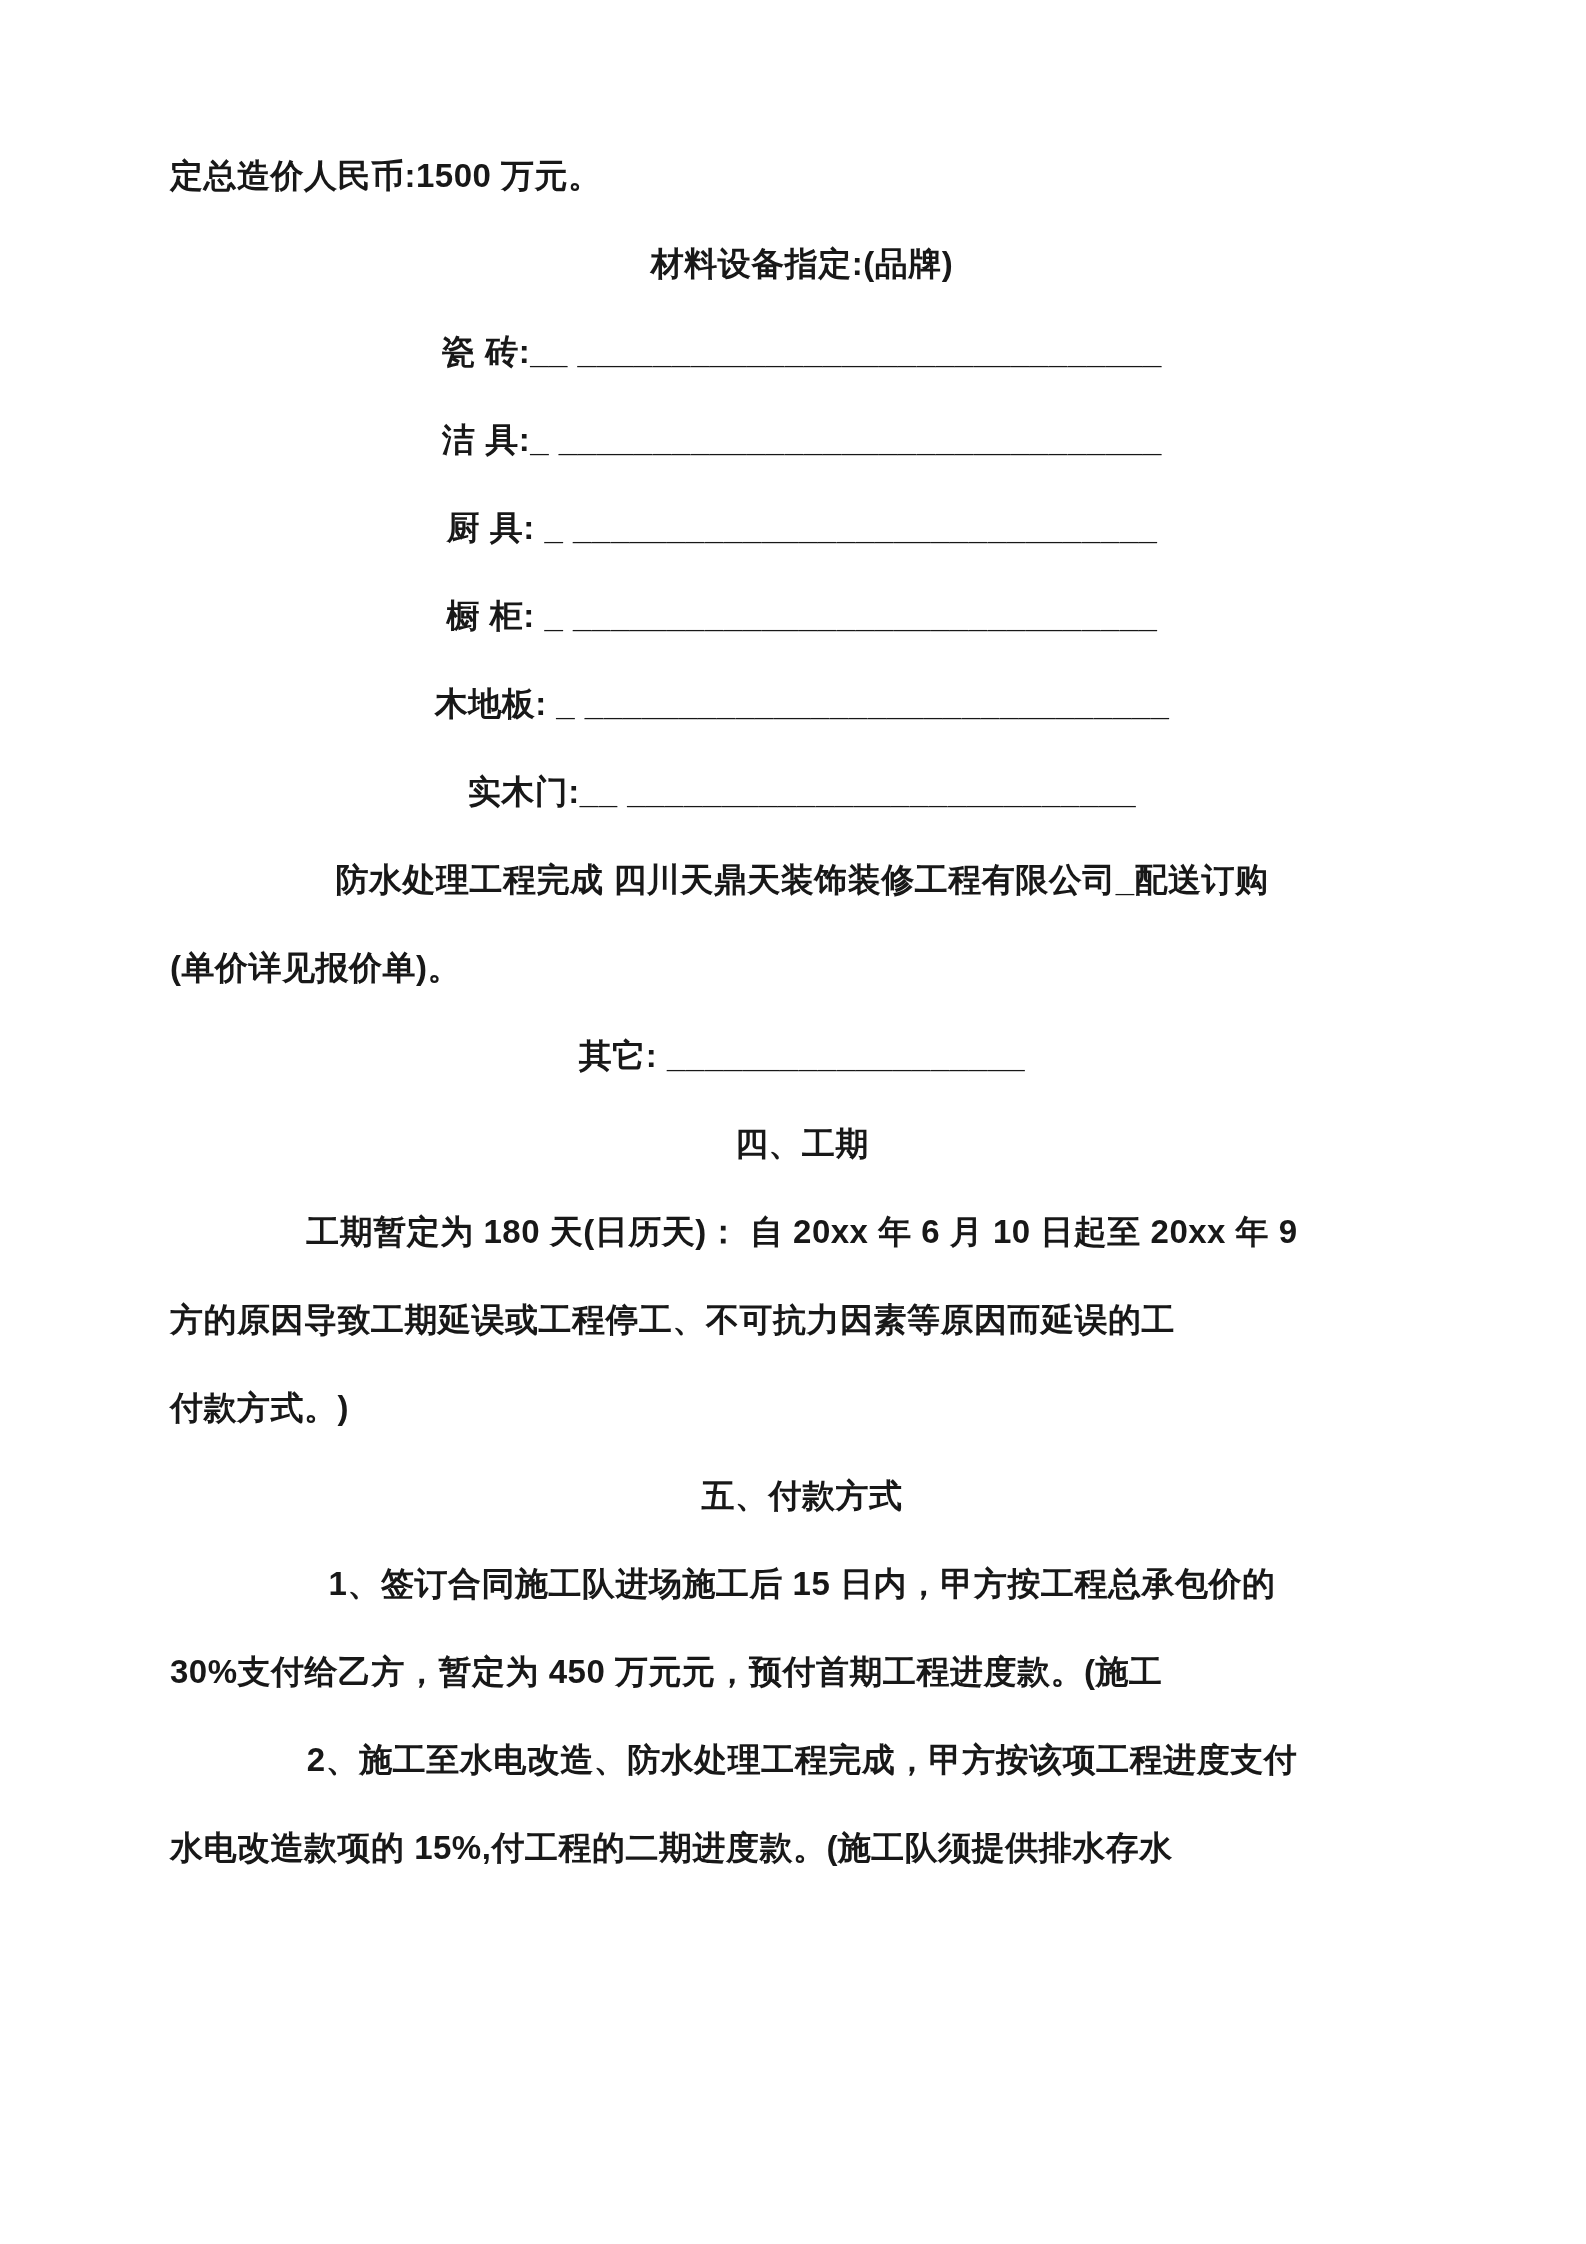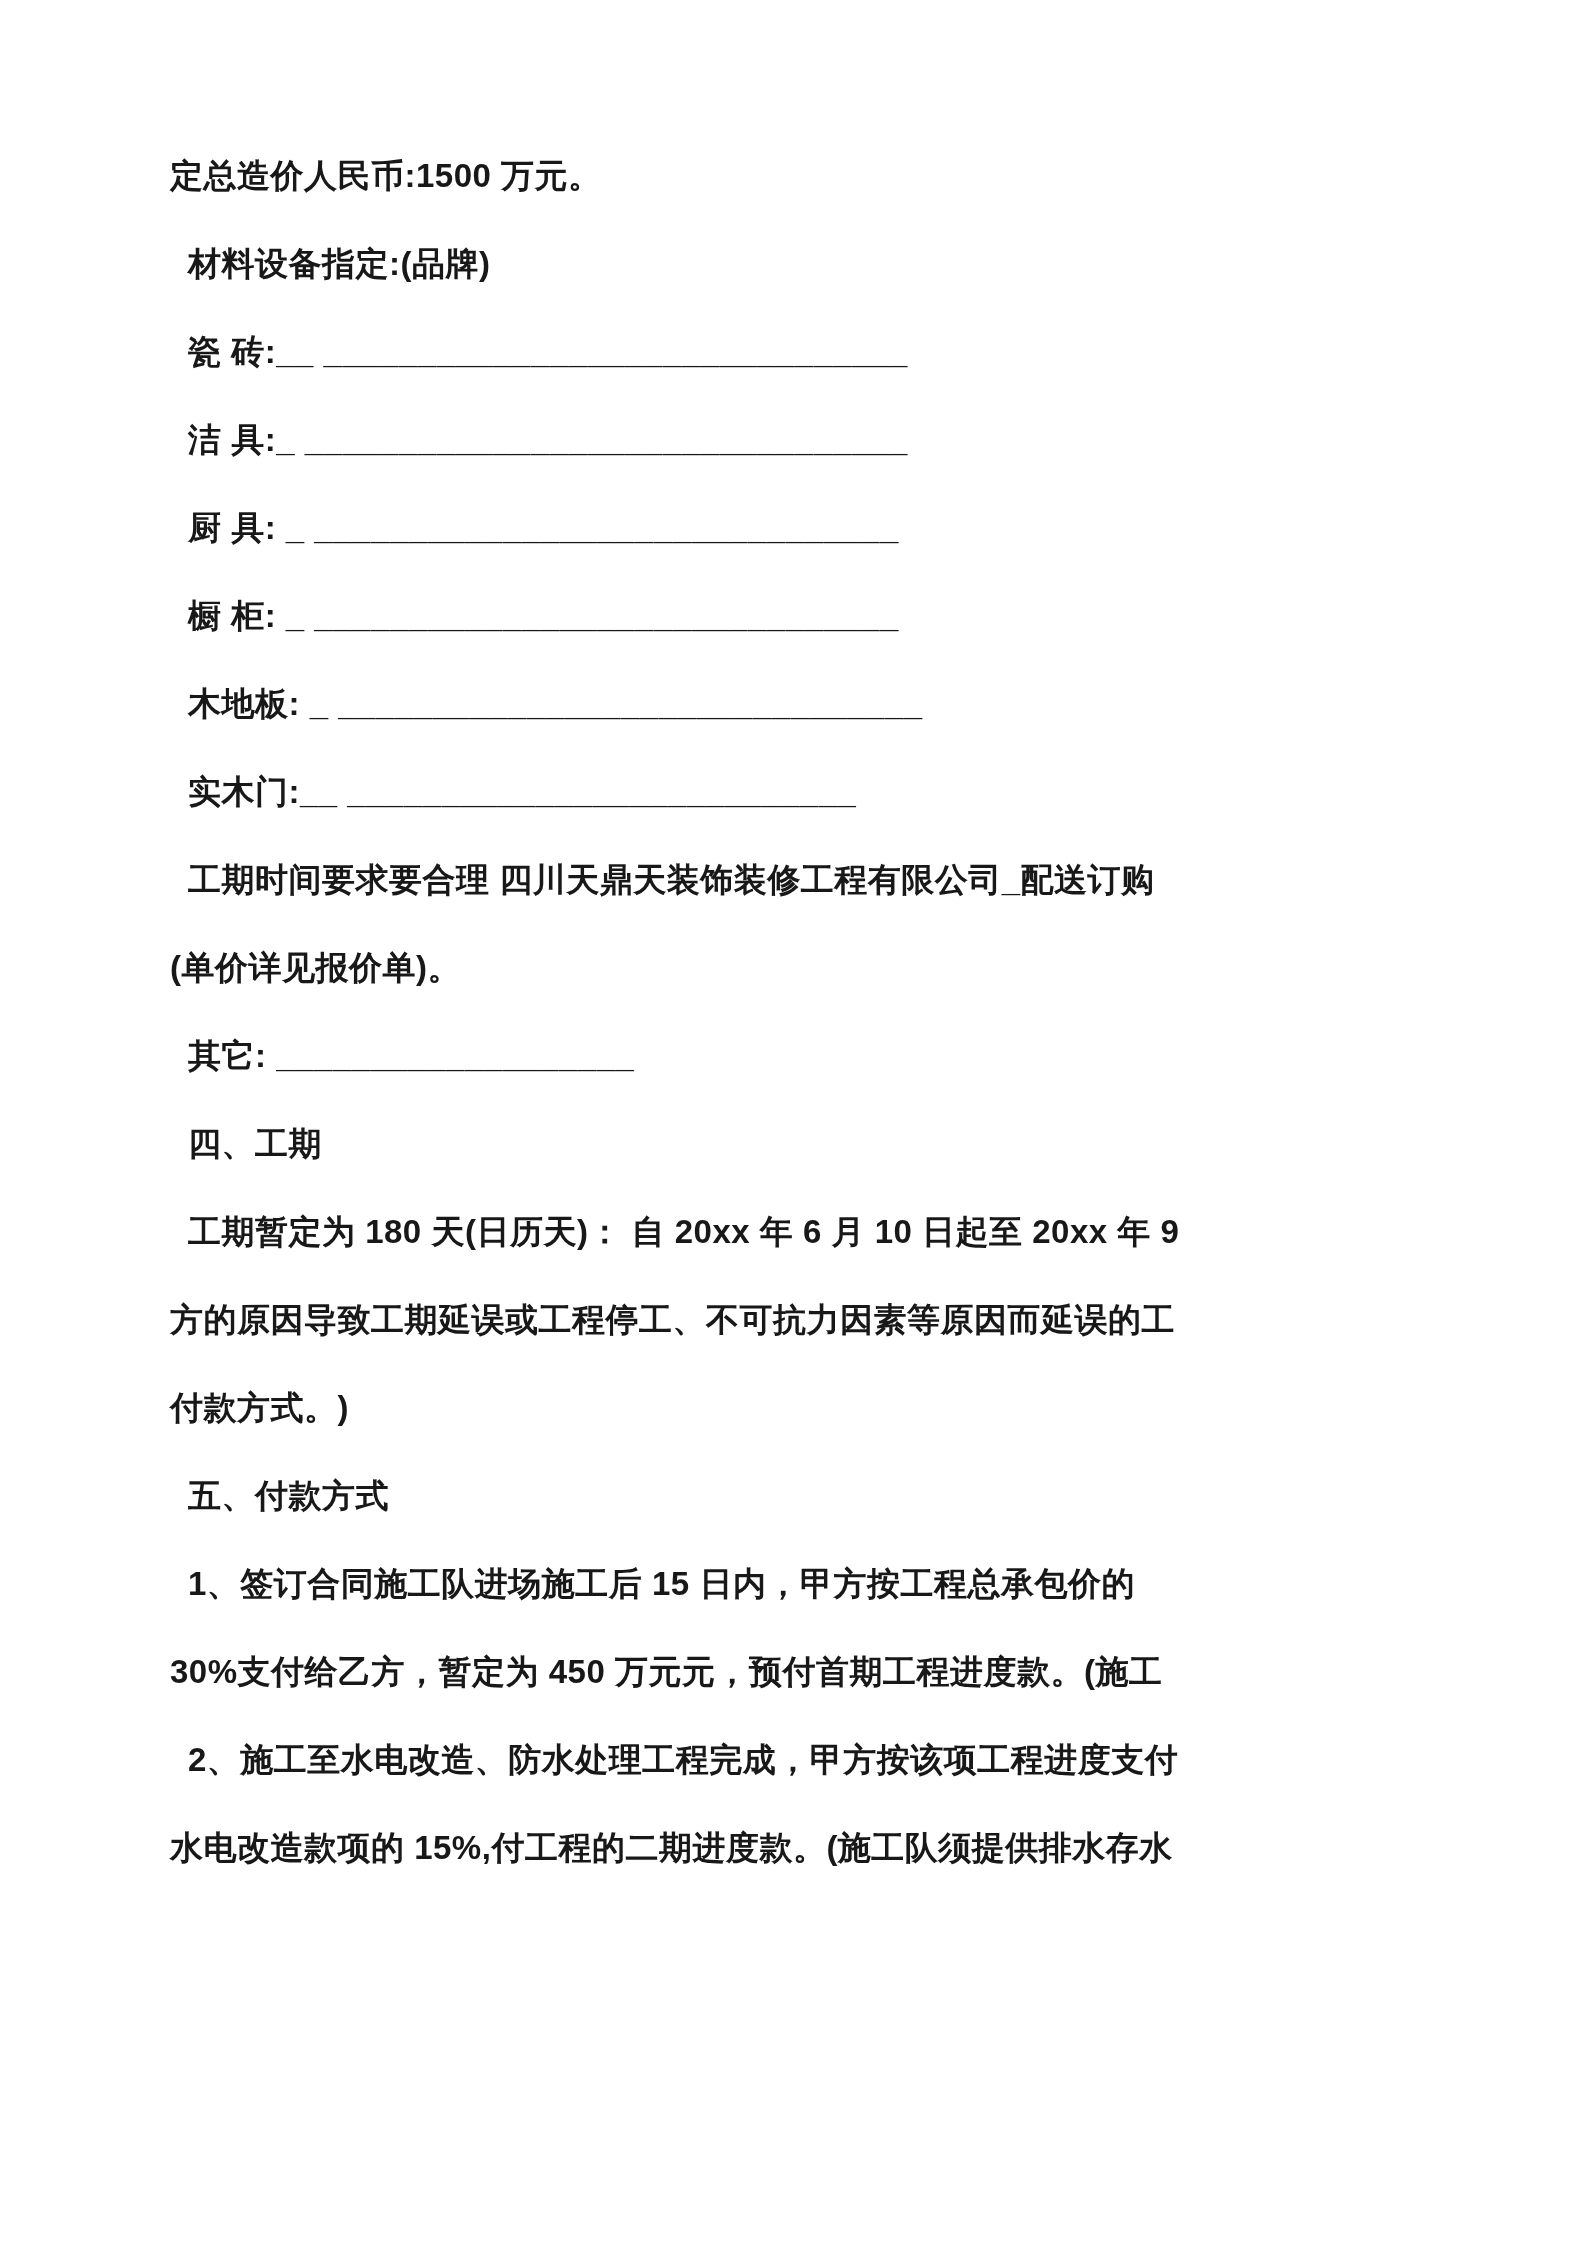"材料设备指定:(品牌)" .doc-line.indent { text-align: none -> center }
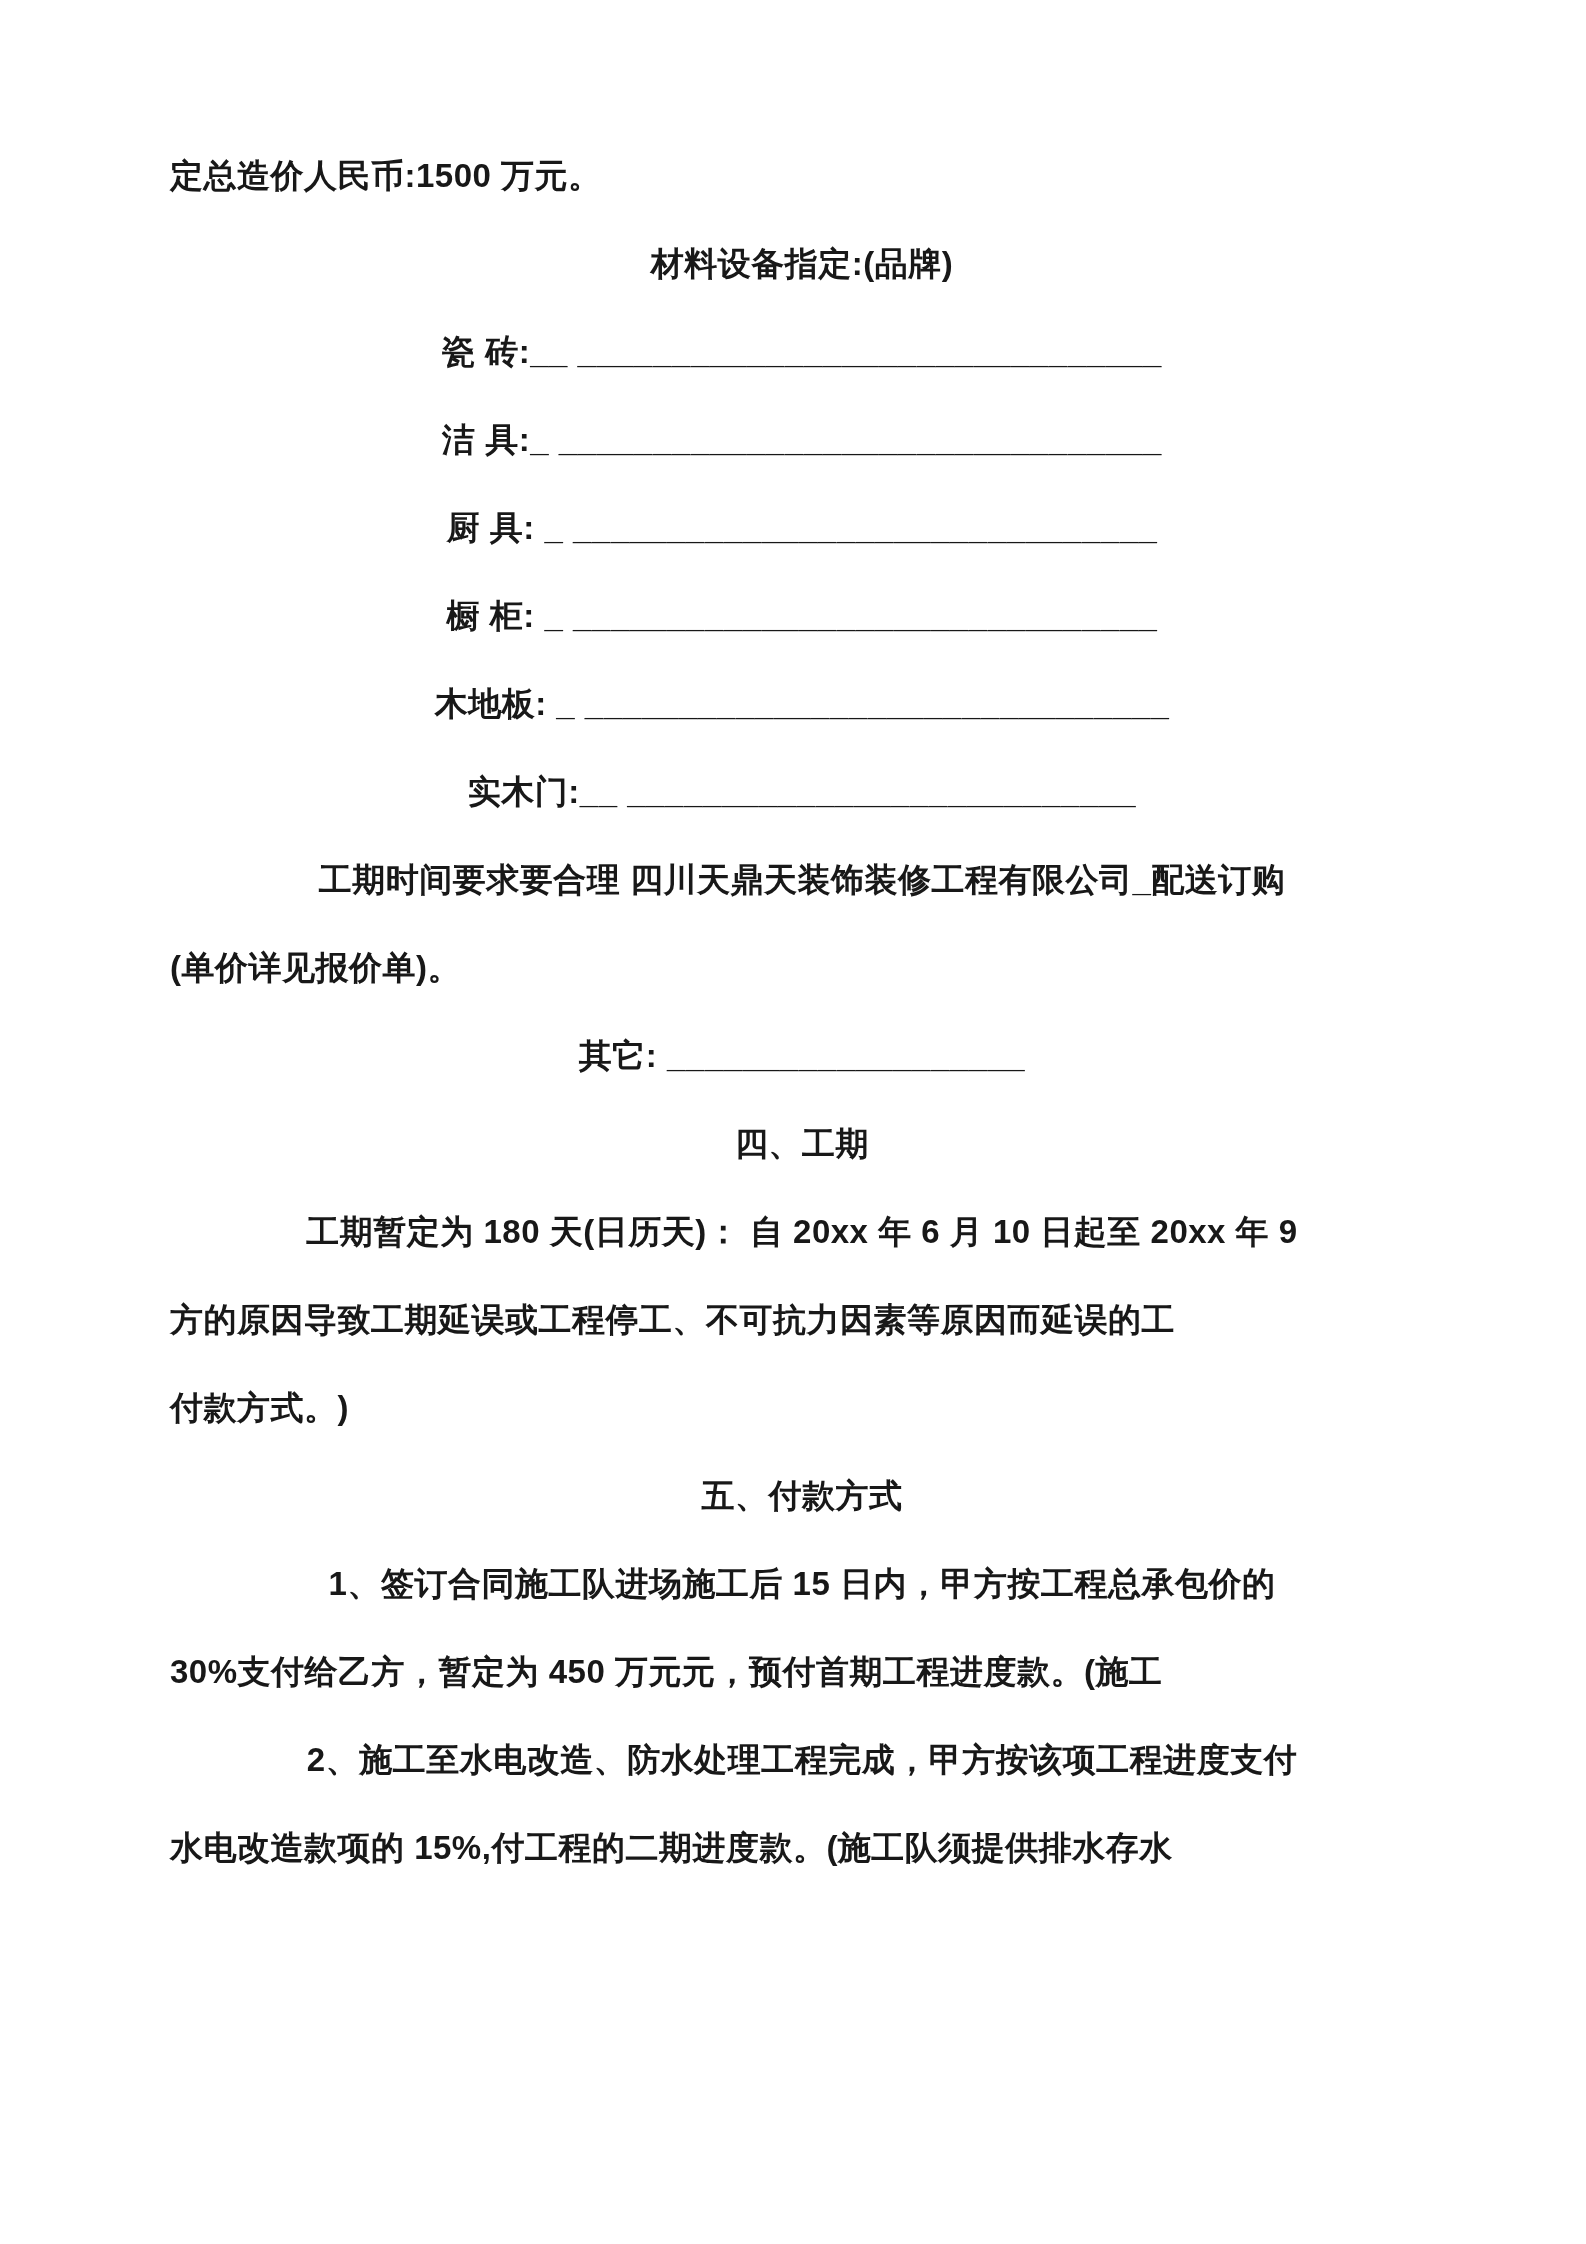"工期时间要求要合理 四川天鼎天装饰装修工程有限公司_配送订购" p.doc-line { text: 工期时间要求要合理 -> 防水处理工程完成 }
